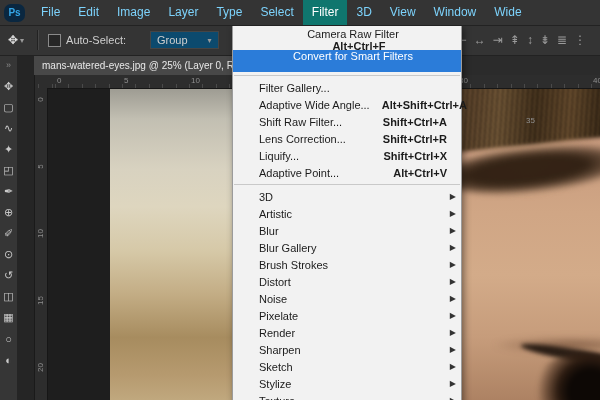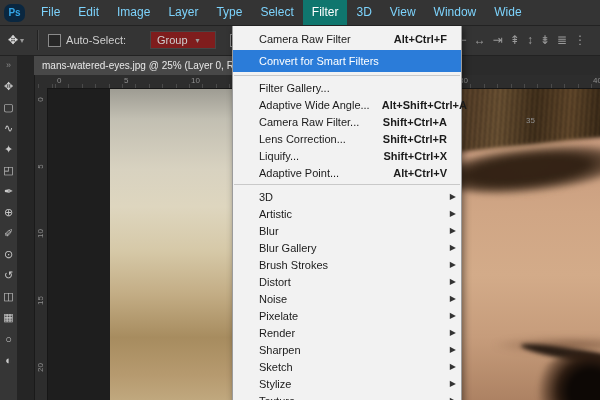"Group" .dd-field { background: #7f1d1d -> #0c4a6e; gap: 8px -> 20px }
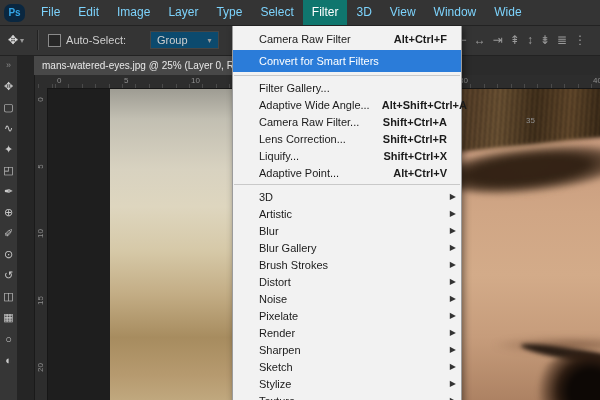"Camera Raw Filter" .mi.tall { flex-direction: none -> column }
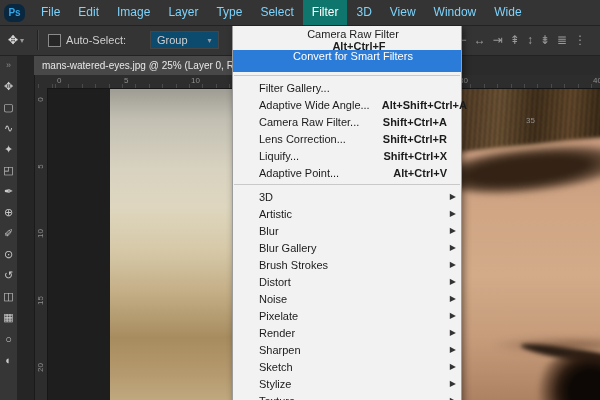"Camera Raw Filter..." div.lbl { text: Camera -> Shift }
